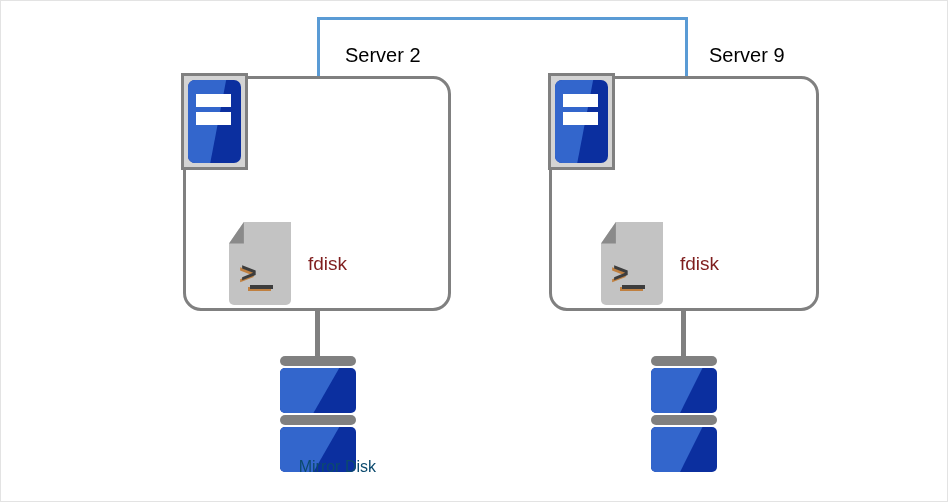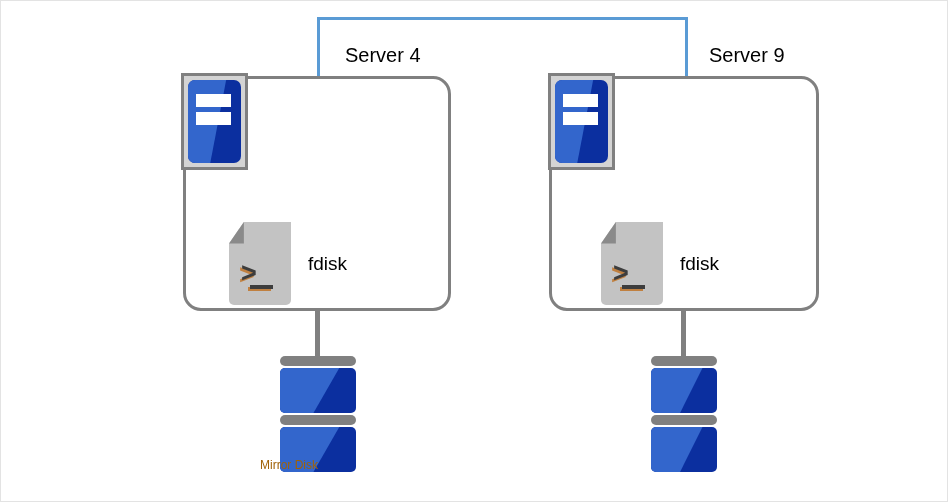"Server 4" div.server-label { text: 4 -> 2 }
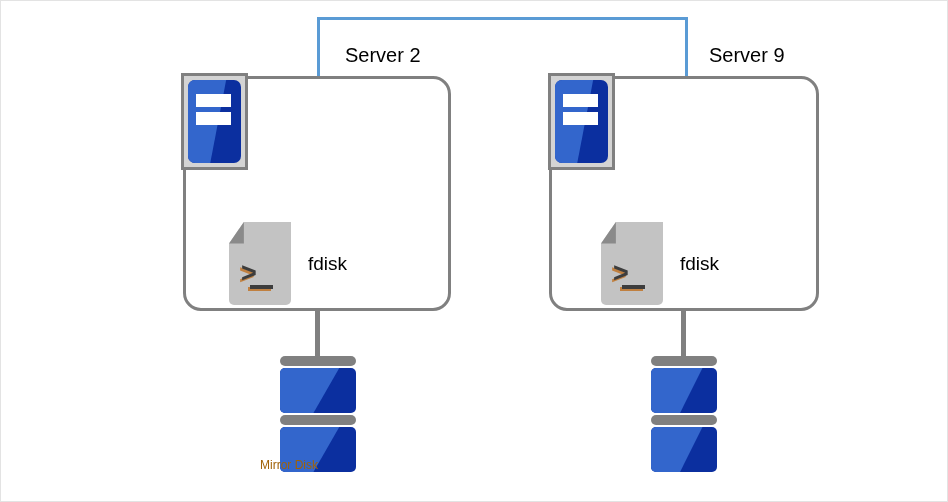"fdisk" .fdisk-label { color: #000000 -> #7f1d1d }
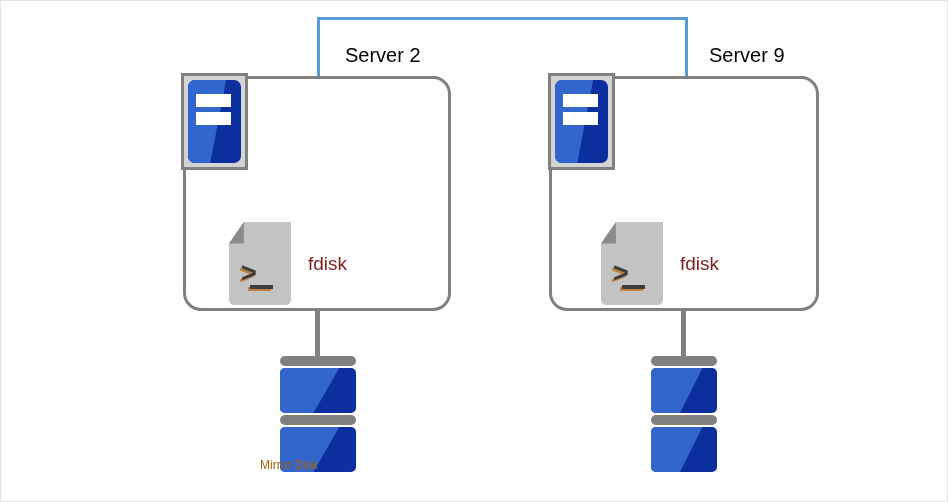"Mirror Disk" .disk-label { color: #a16207 -> #0c4a6e; font-size: 12px -> 16px; text-align: left -> right }
